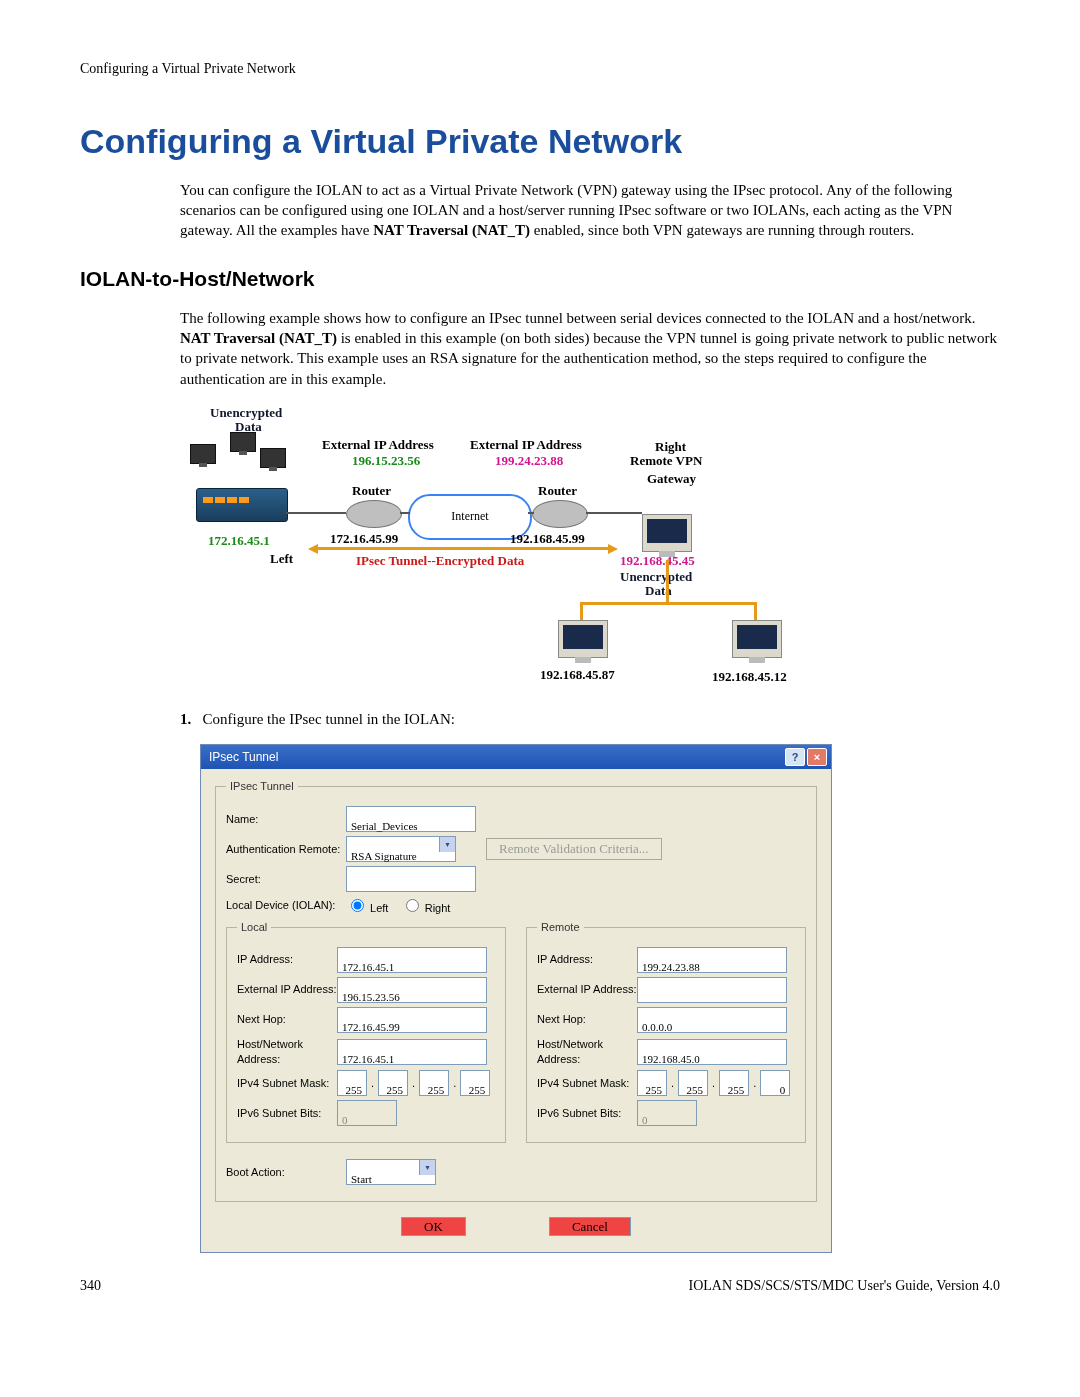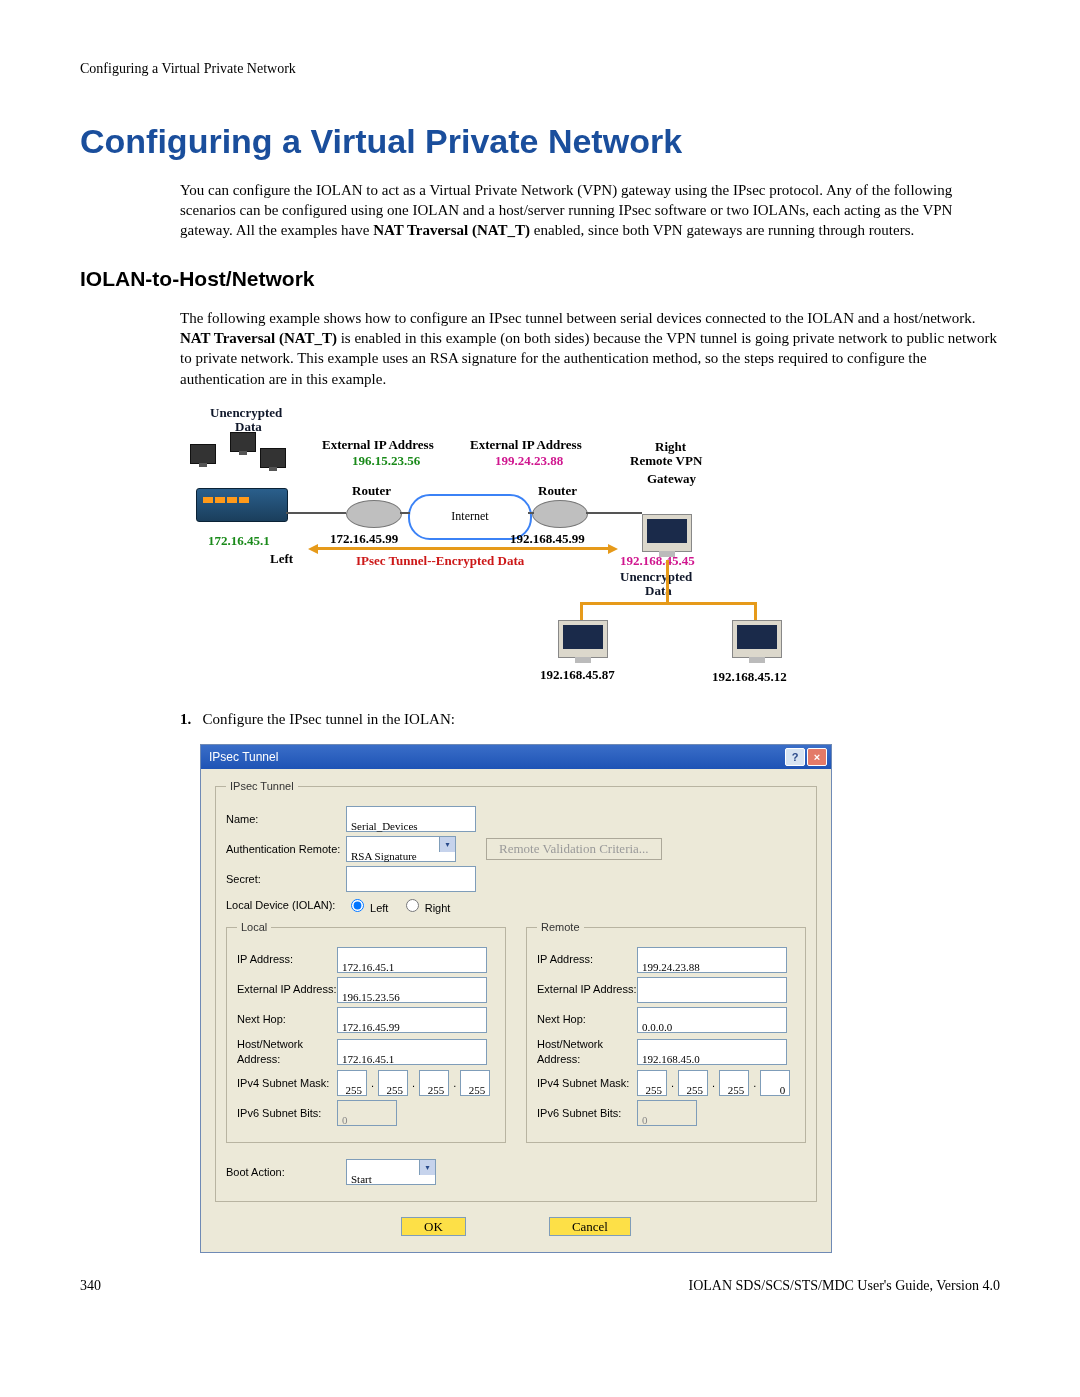"OK" .btn-enabled { background: #fde047 -> #ef4444 }
